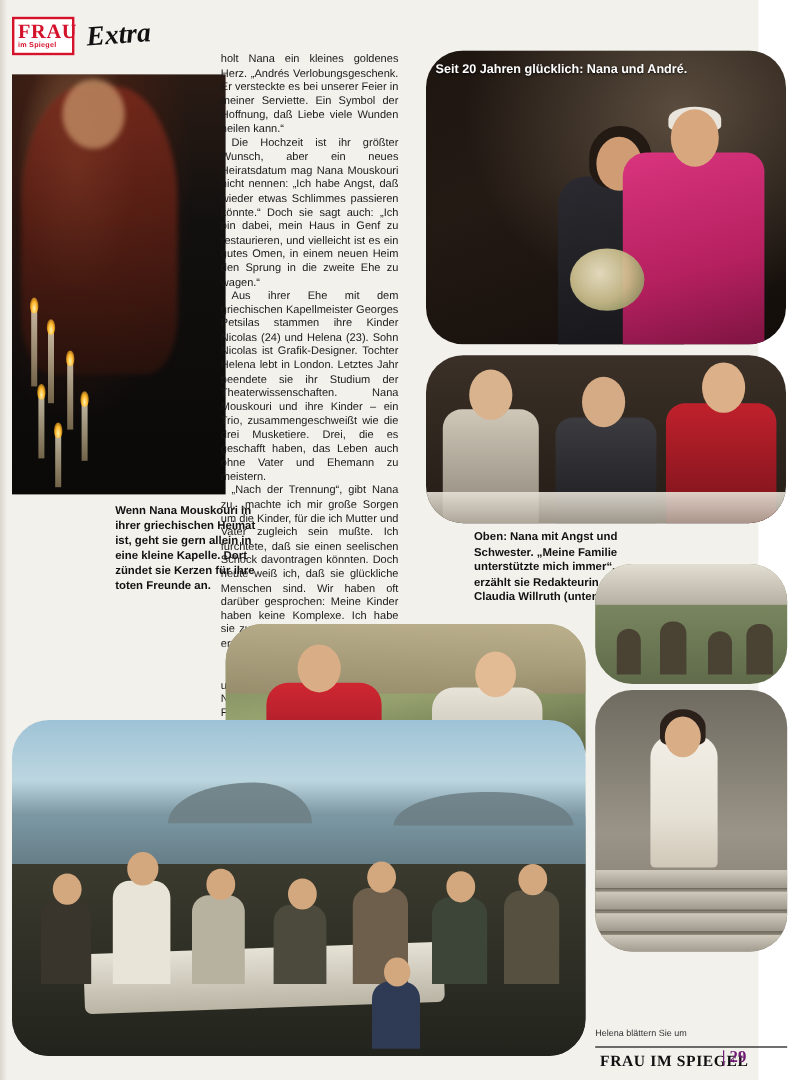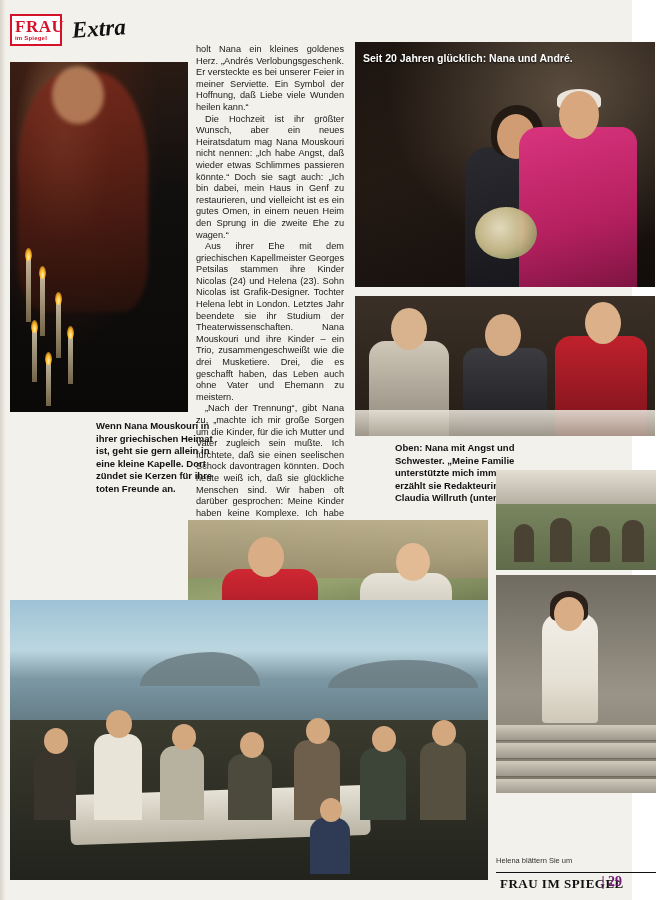"holt Nana ein kleines goldenes" div.col { left: 196px -> 184px }
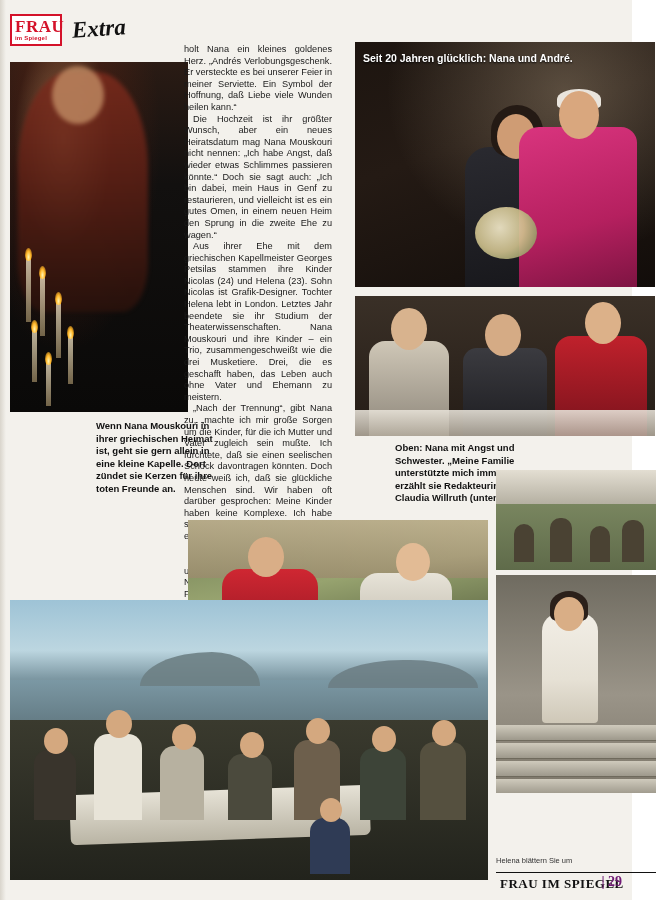"Seit 20 Jahren glücklich: Nana" .photo { border-radius: none -> 31px }
